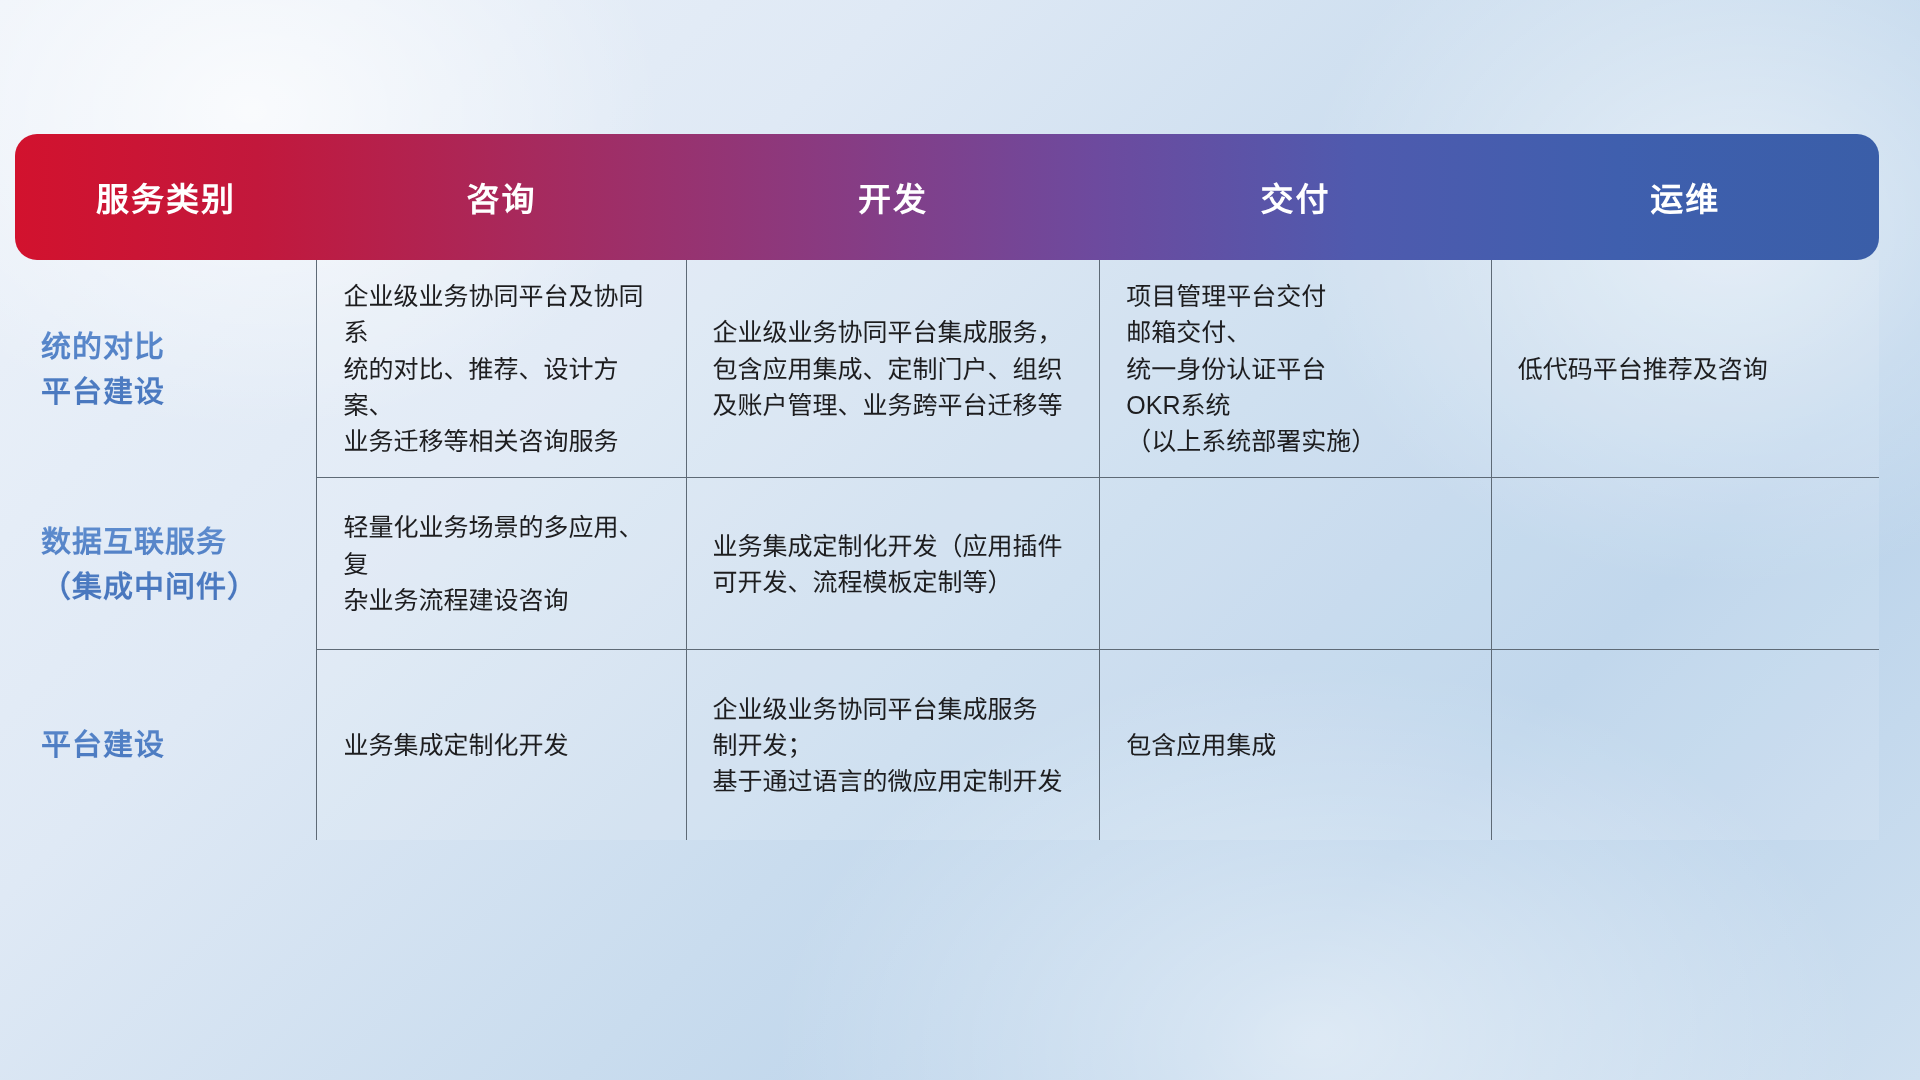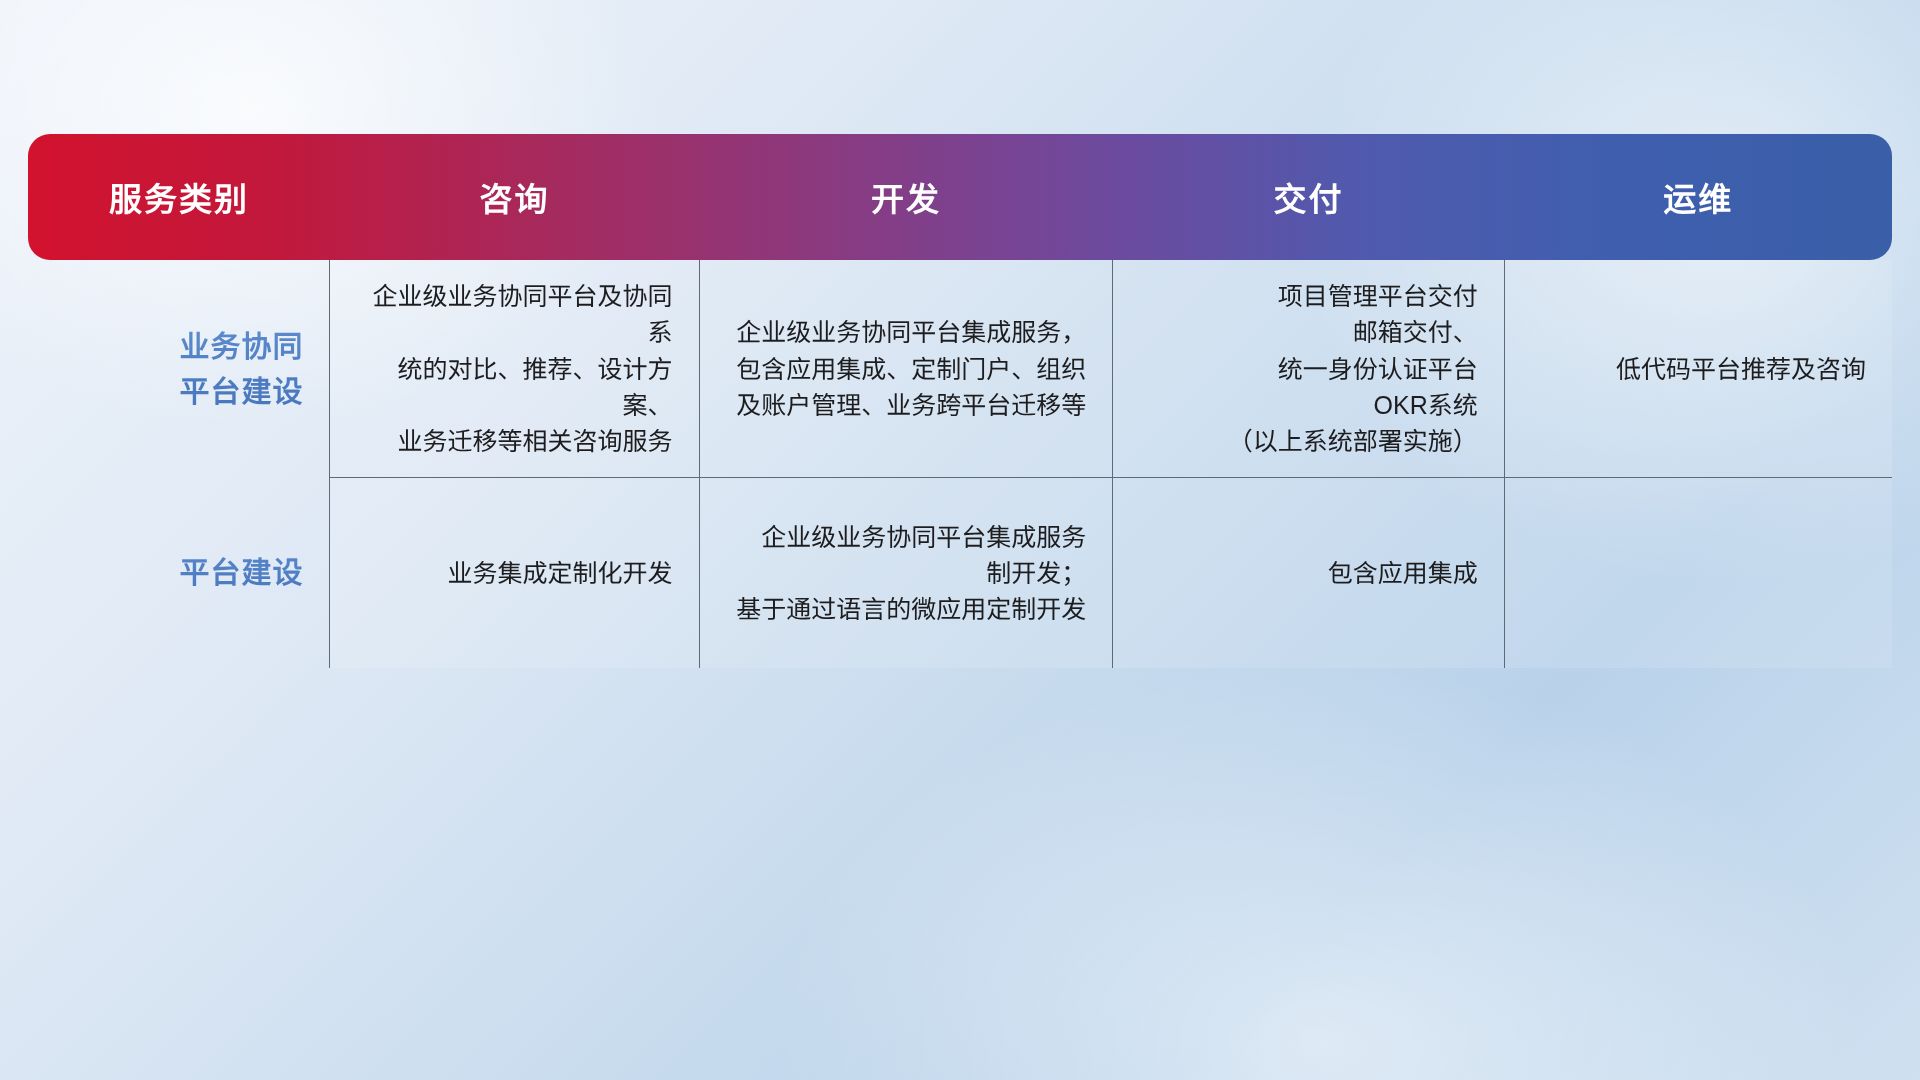"服务类别" .table-wrap { left: 28px -> 15px }
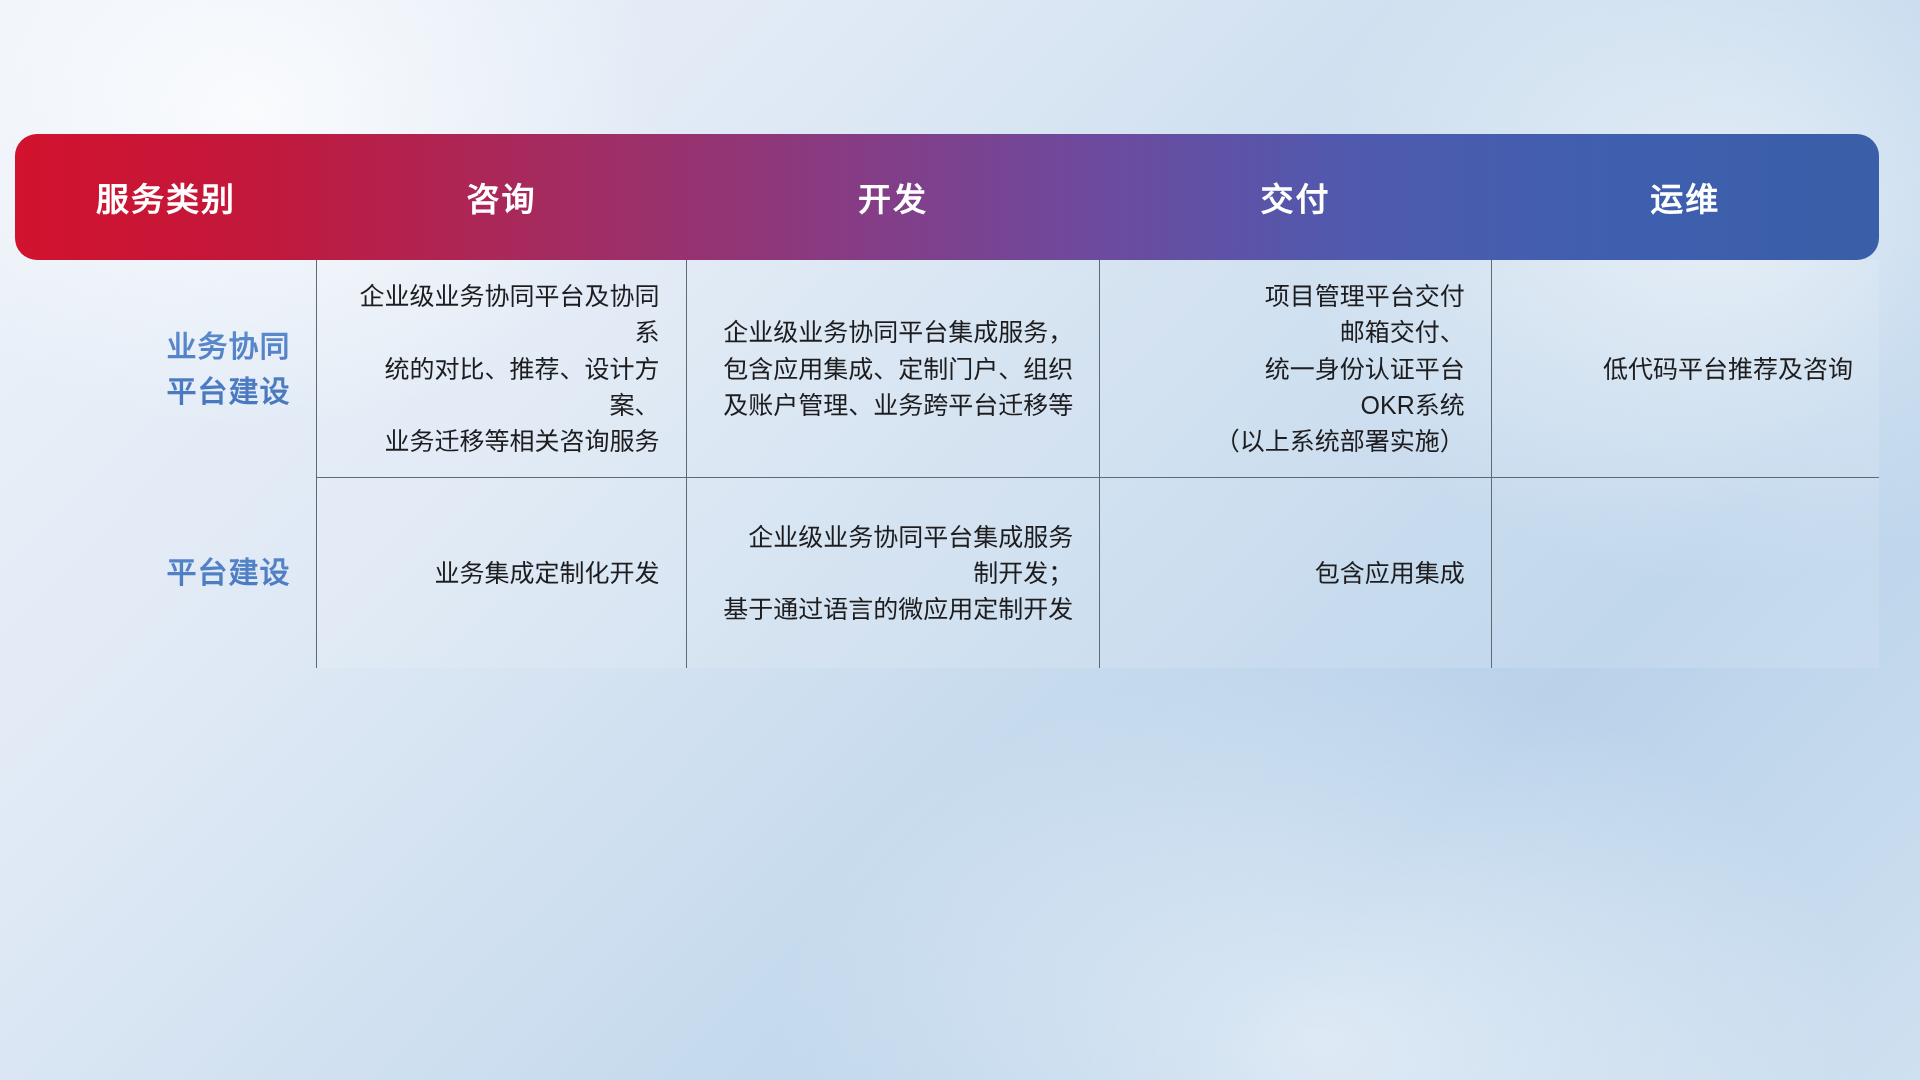"企业级业务协同平台及协同系" tbody td { text-align: right -> left }
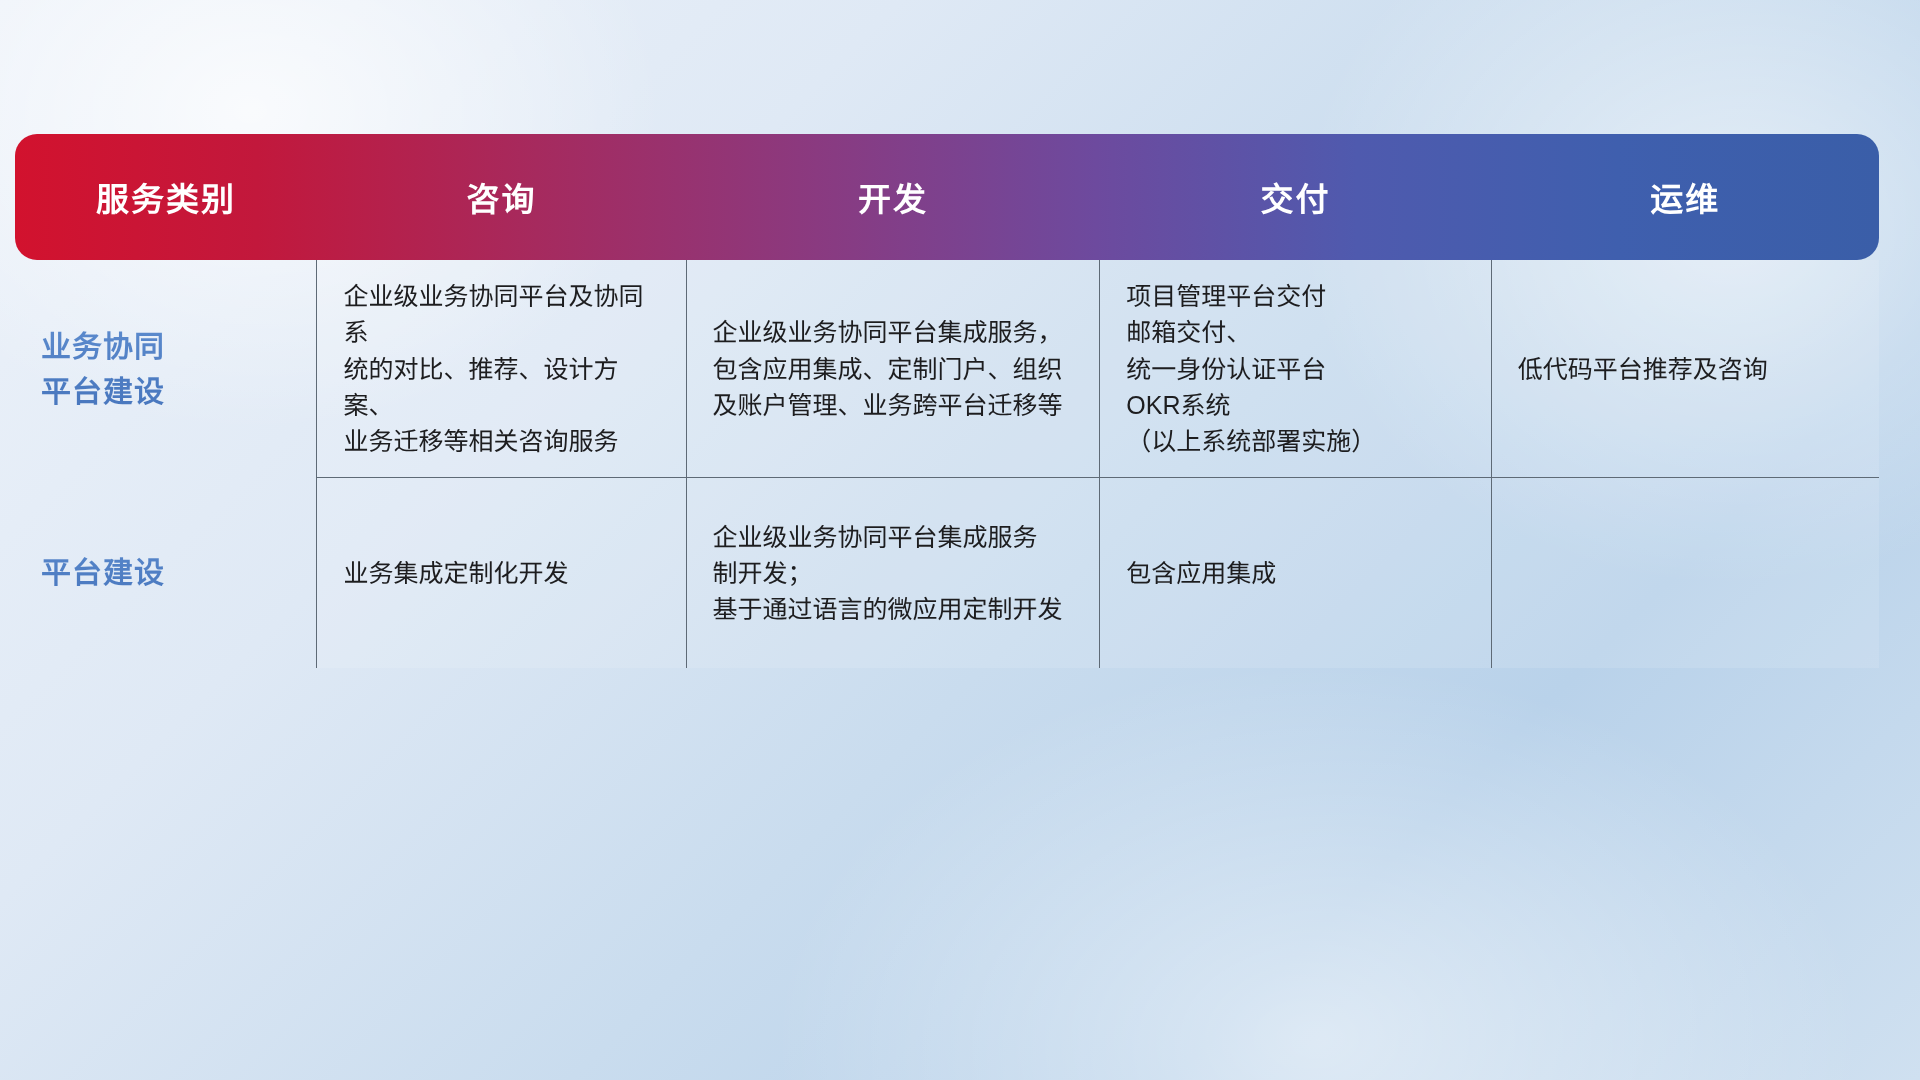"业务协同" span.cell-text { text: 业务协同 -> 统的对比 }
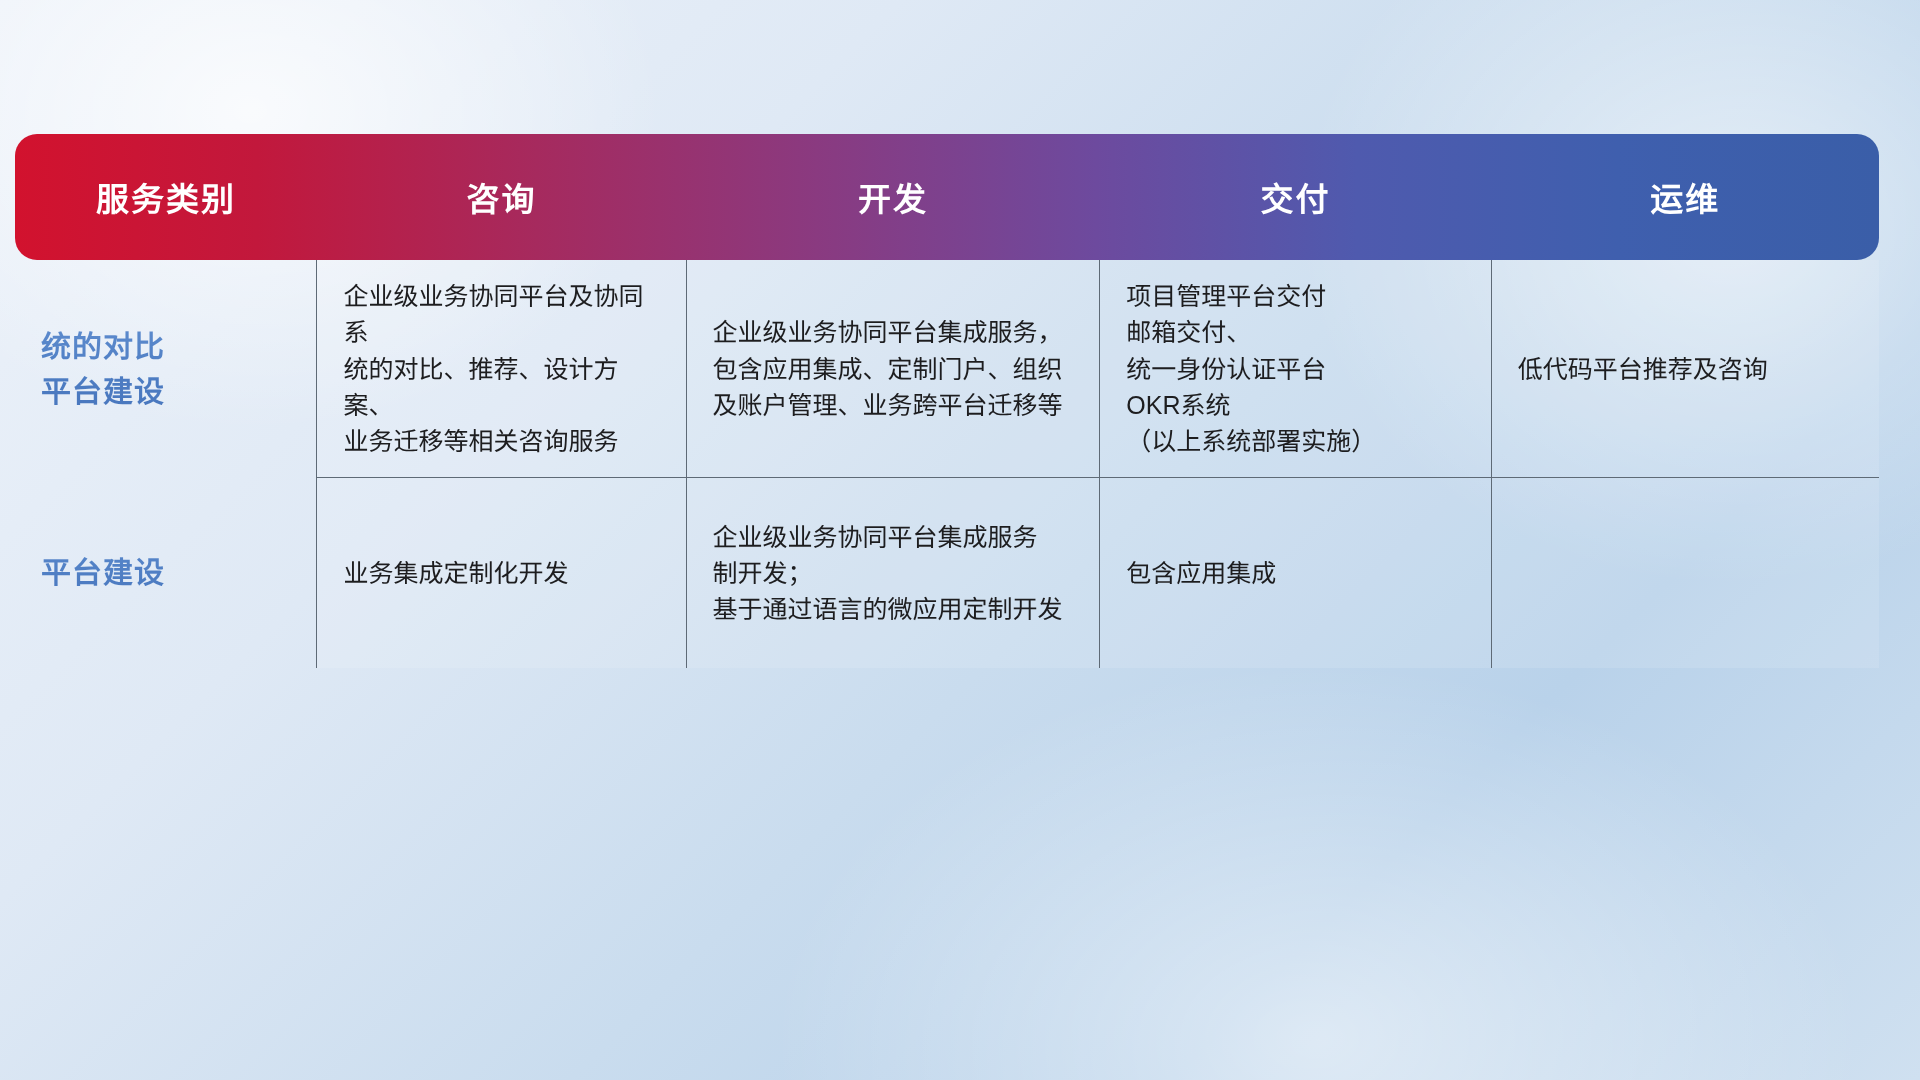"数据互联服务" tr.row-2 { html: none -> <tr> <td> <span>数据互联服务 （集成中间件）</span> </td> <td> <span>轻量化业务场景的多应用、复 杂业务流程建设咨询</span> </td> <td> <span>业务集成定制化开发（应用插件 可开发、流程模板定制等）</span> </td> <td> <span></span> </td> <td> <span></span> </td> </tr> }
